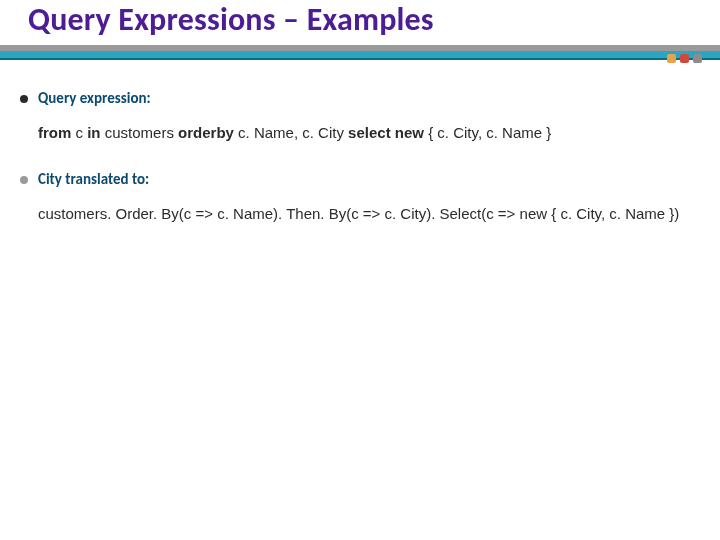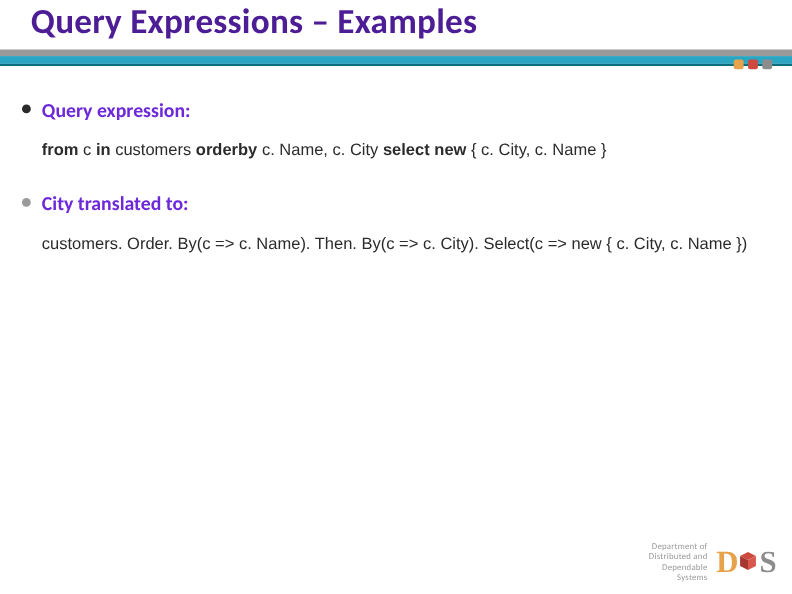"Query expression:" .bullet-label { color: #6d28d9 -> #0c4a6e; font-size: 18px -> 15px }
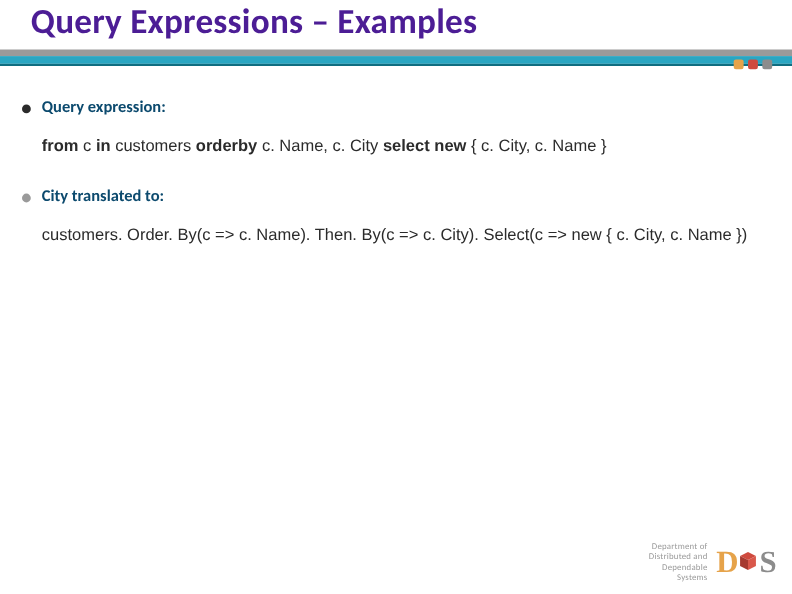"Department of" div.footer { html: <div> <div> <div>Department of</div> <div>Distributed and</div> <div>Dependable</div> <div>Systems</div> </div> <div> <span>D</span> <span> <svg> <polygon></polygon> <polygon></polygon> <polygon></polygon> </svg> </span> <span>S</span> </div> </div> -> none }
